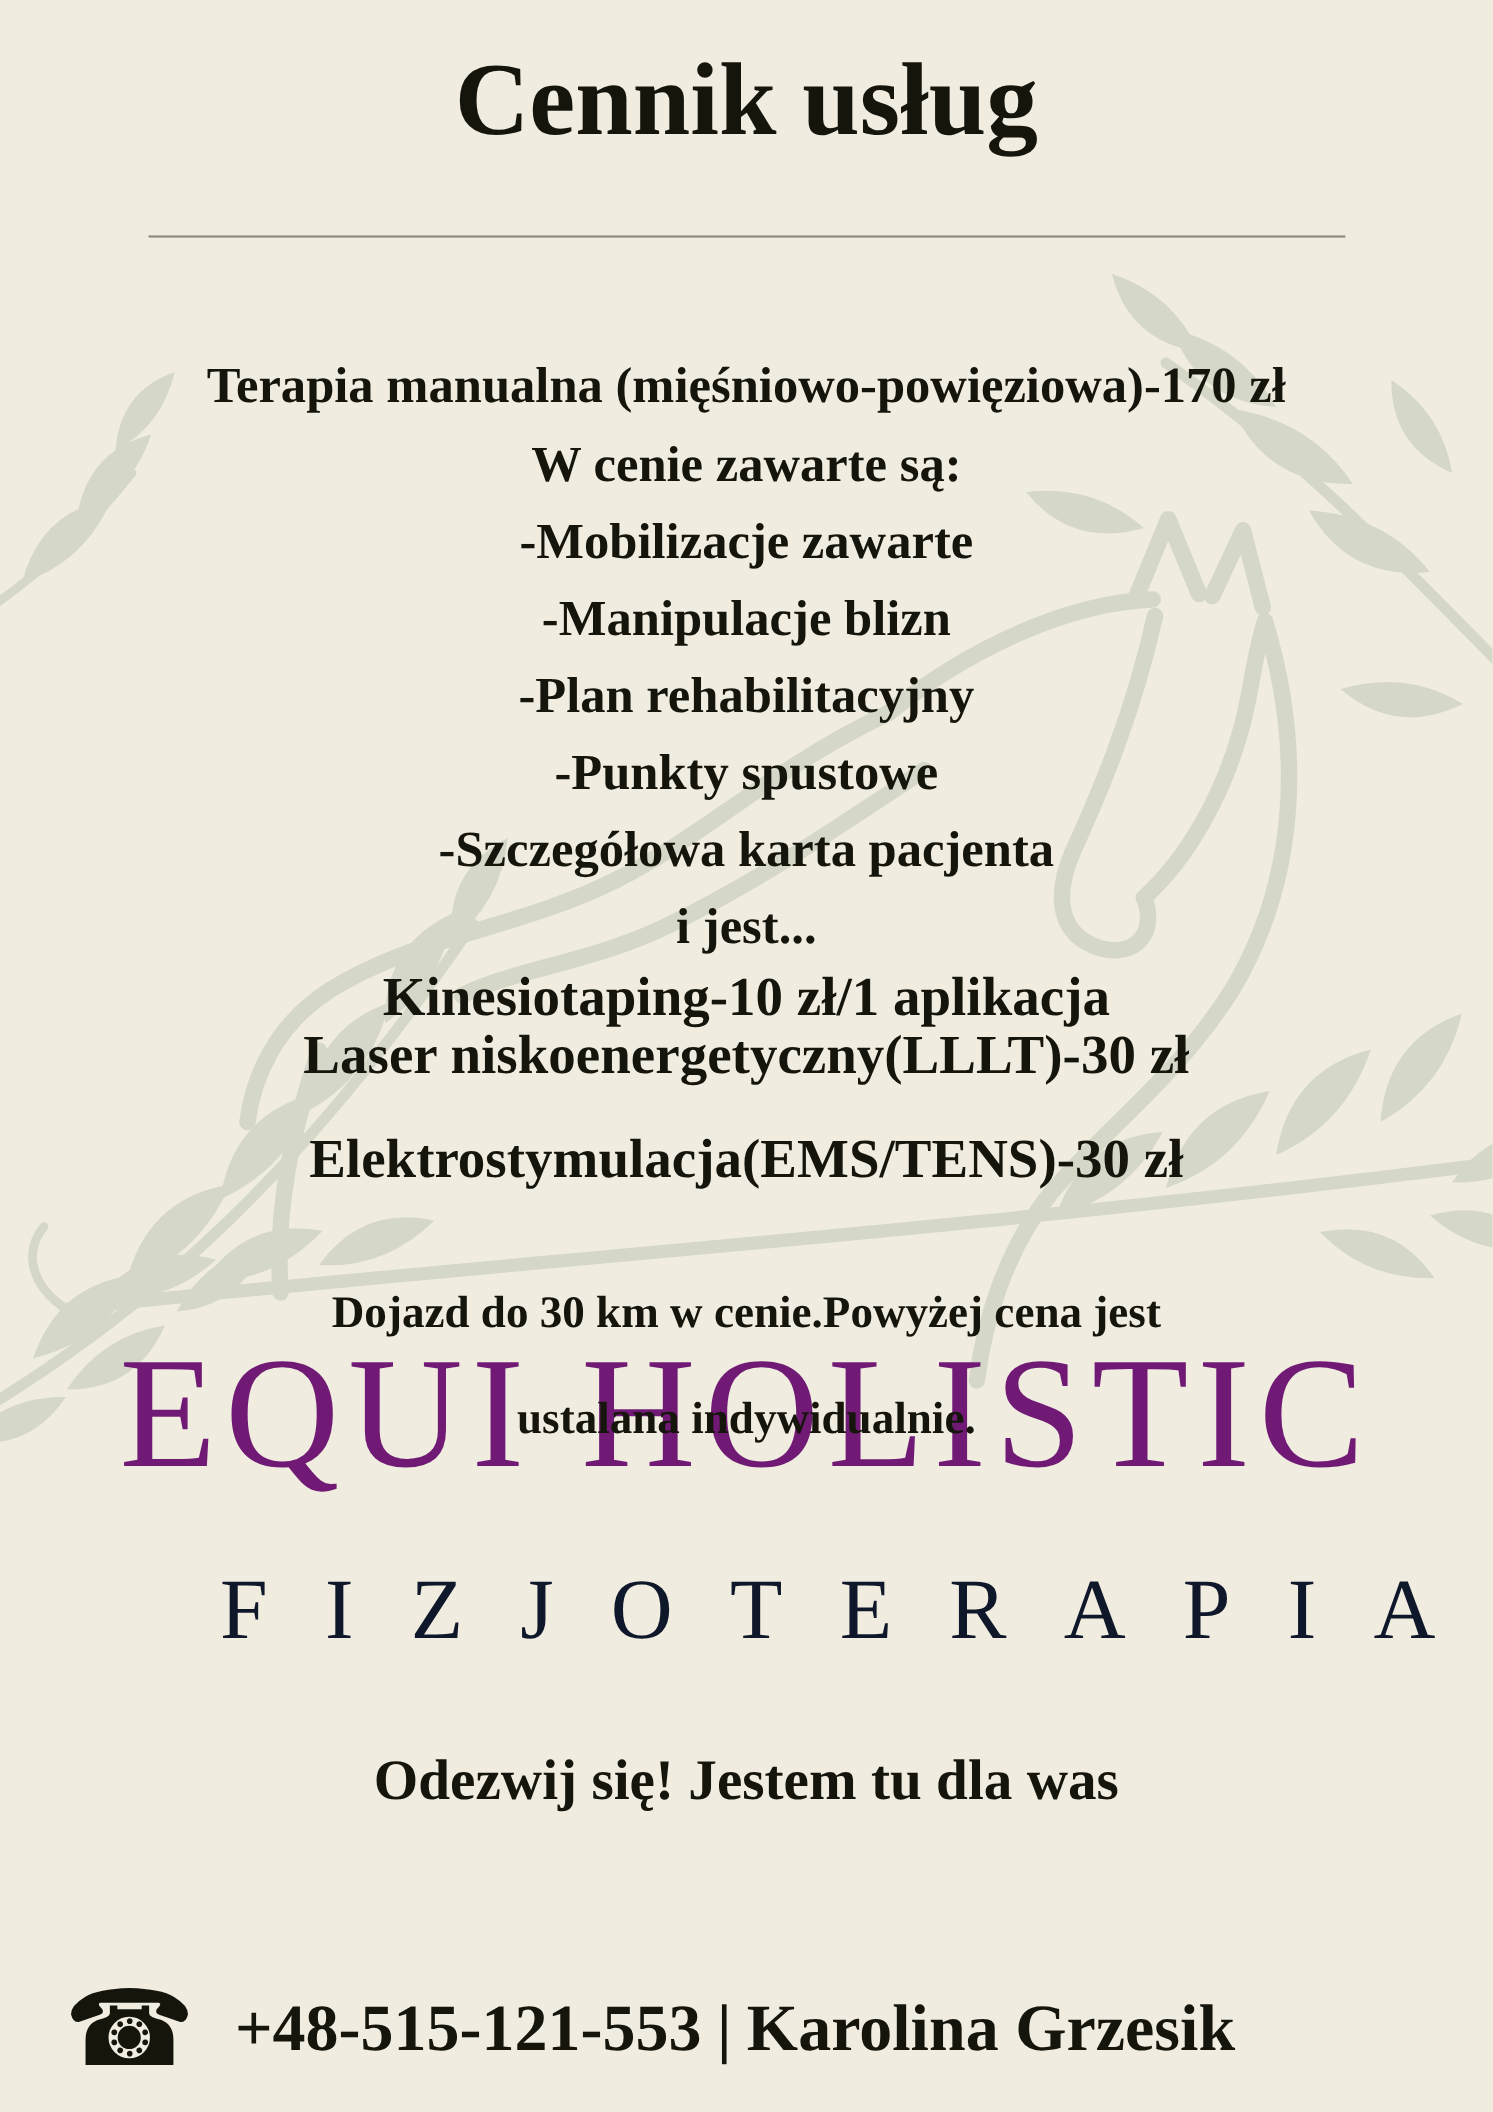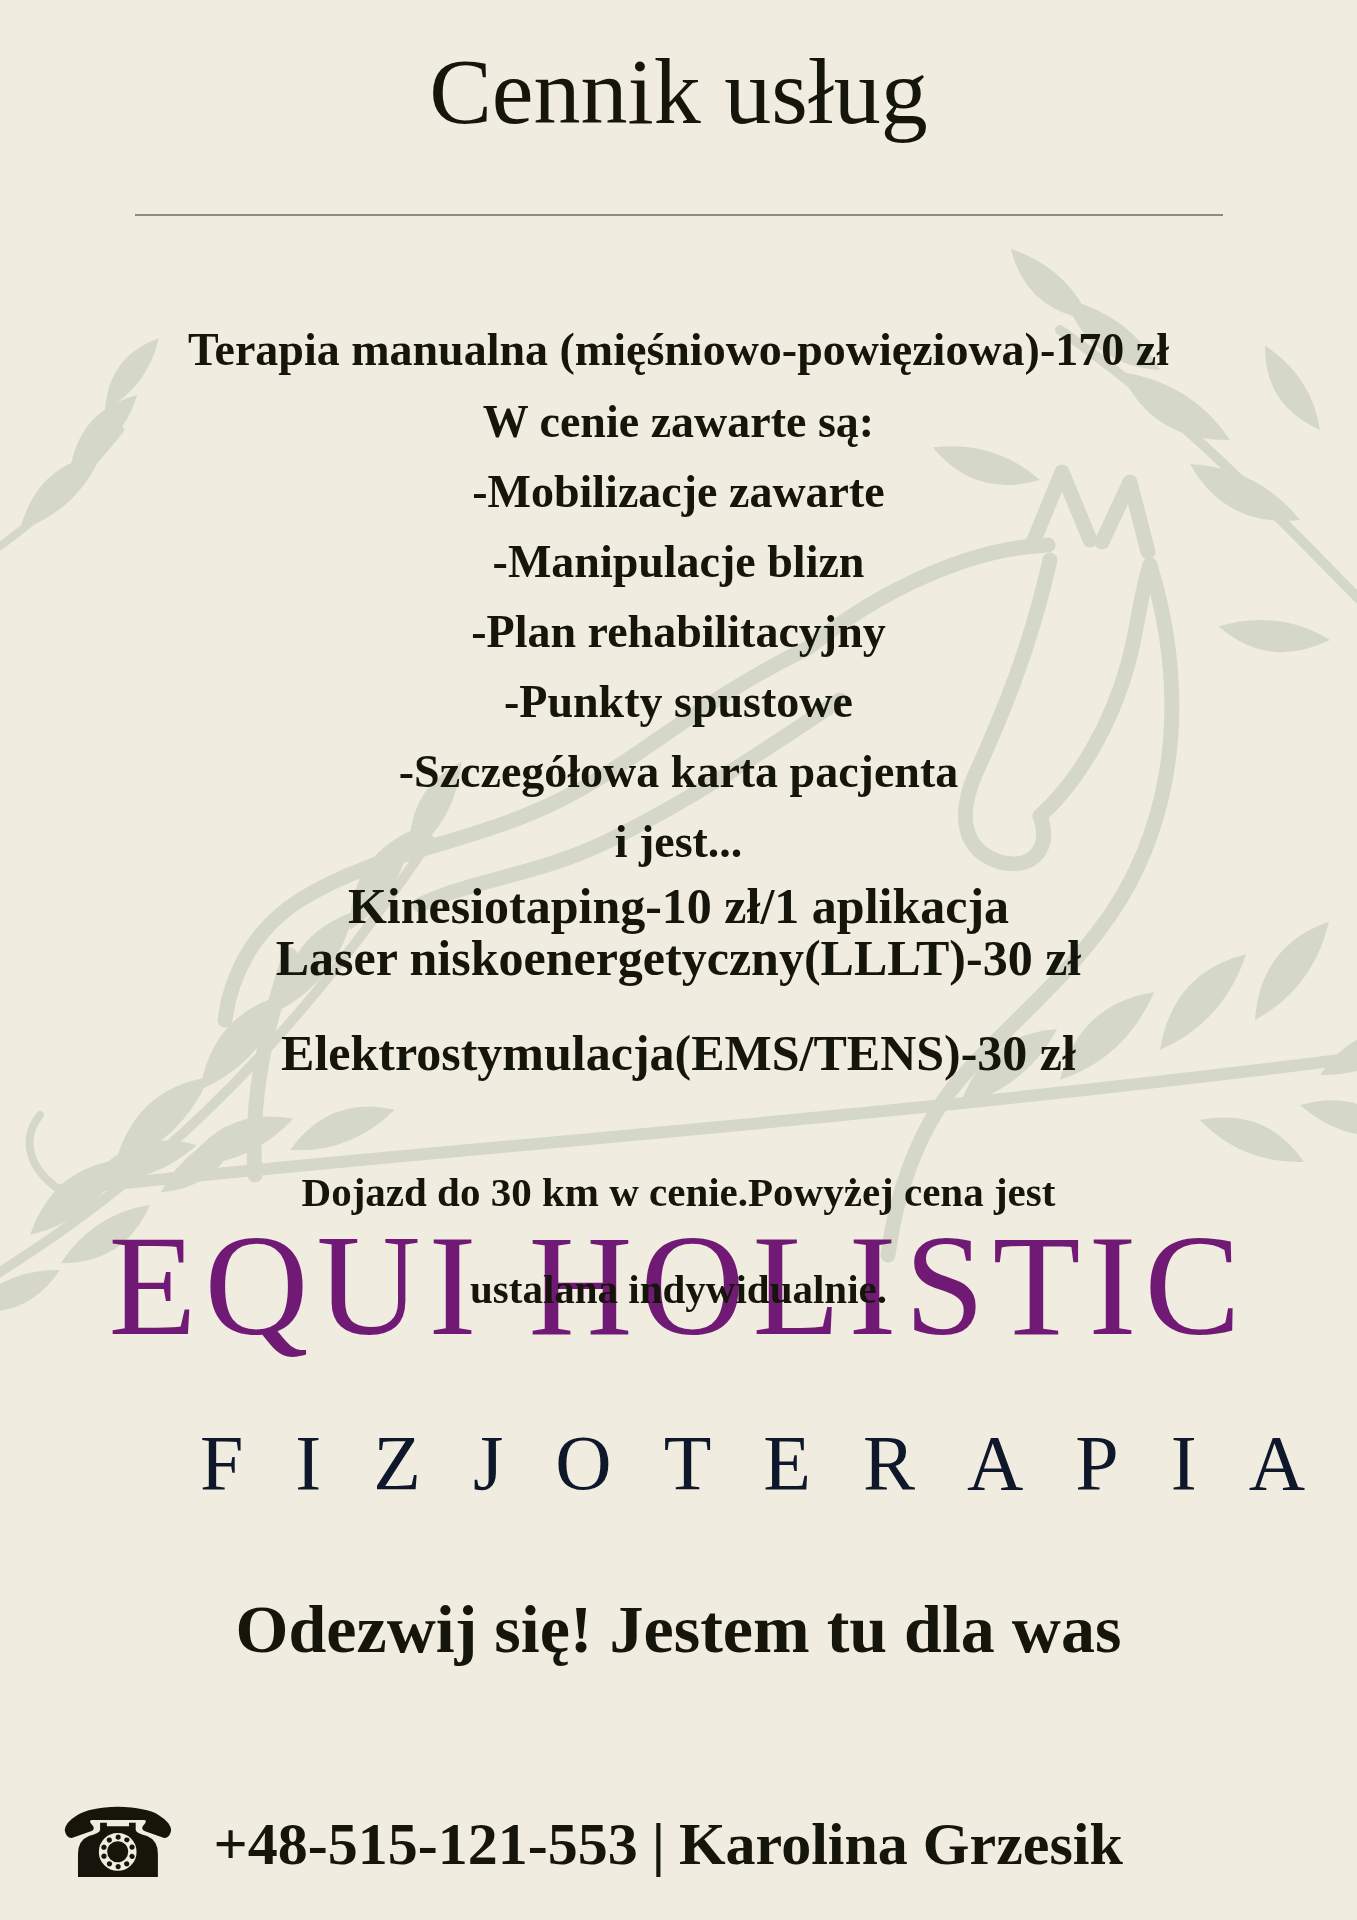"Cennik usług" .title { font-weight: 400 -> 700 }
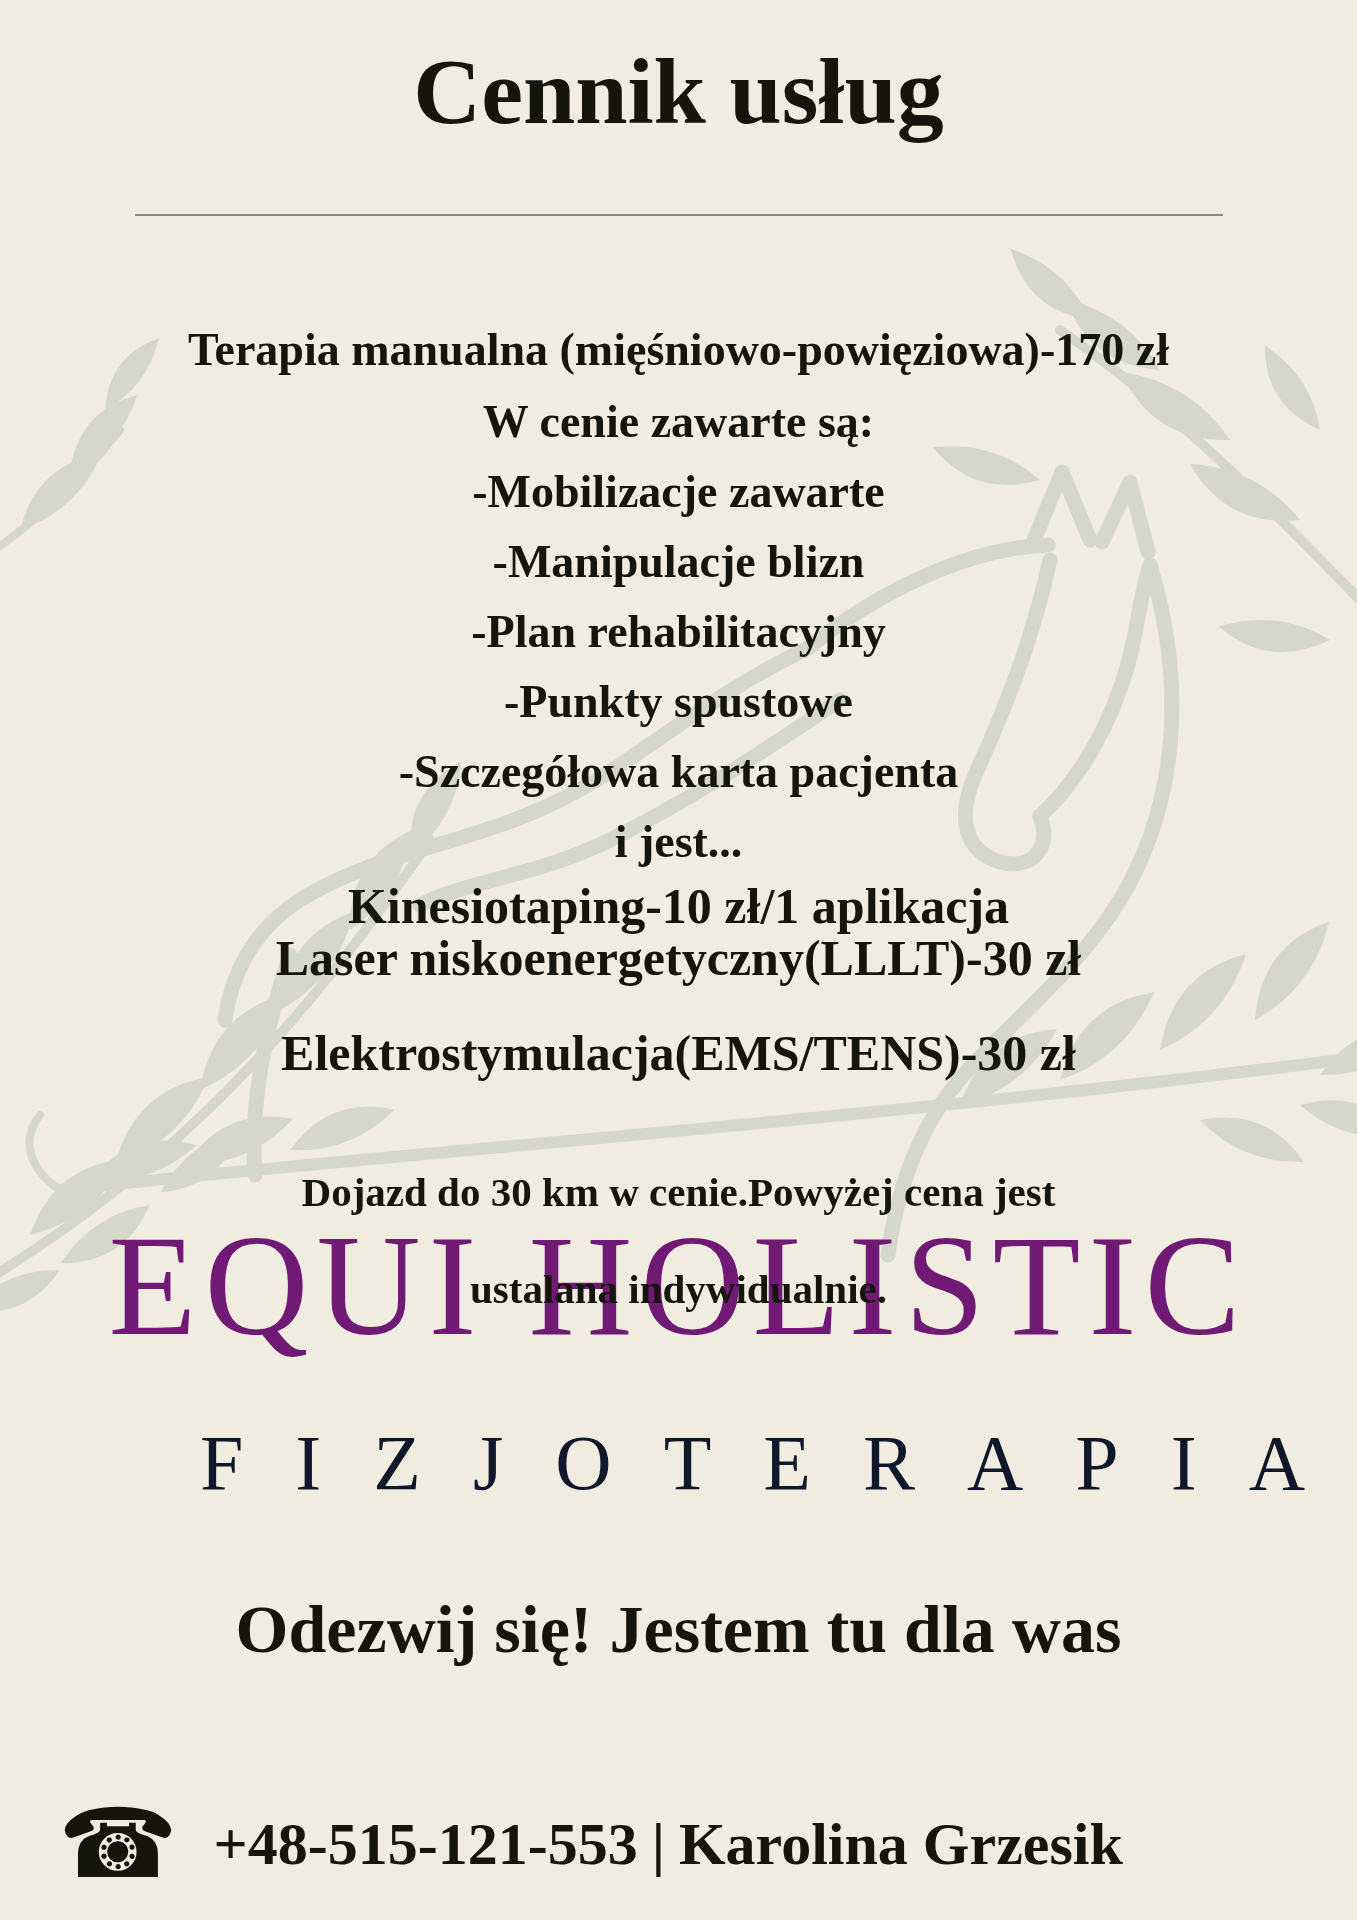"Odezwij się! Jestem tu dla" .fs54 { font-size: 68px -> 52px }
